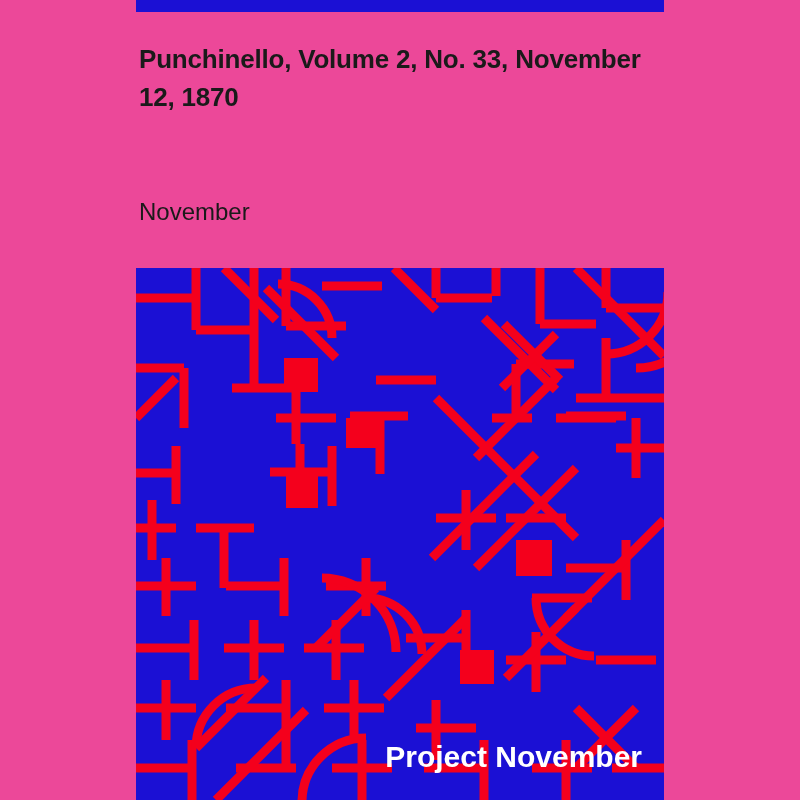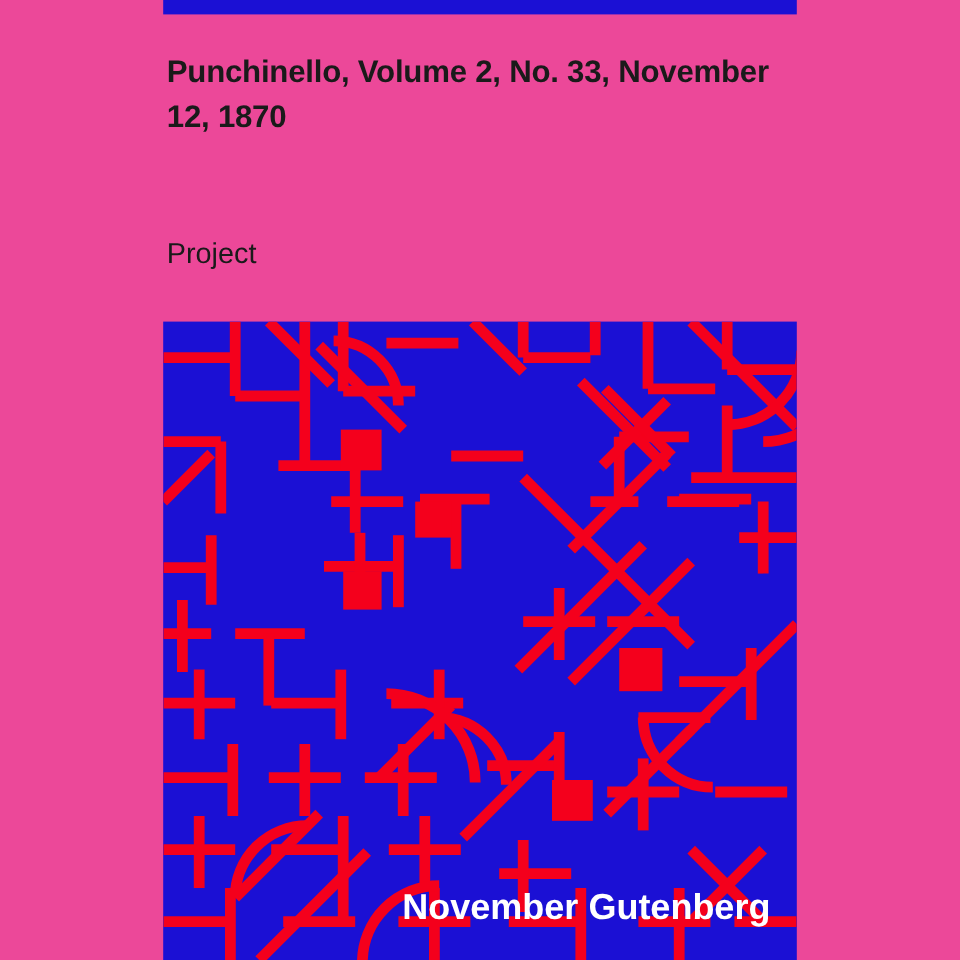"Project" div.author { text: Project -> November }
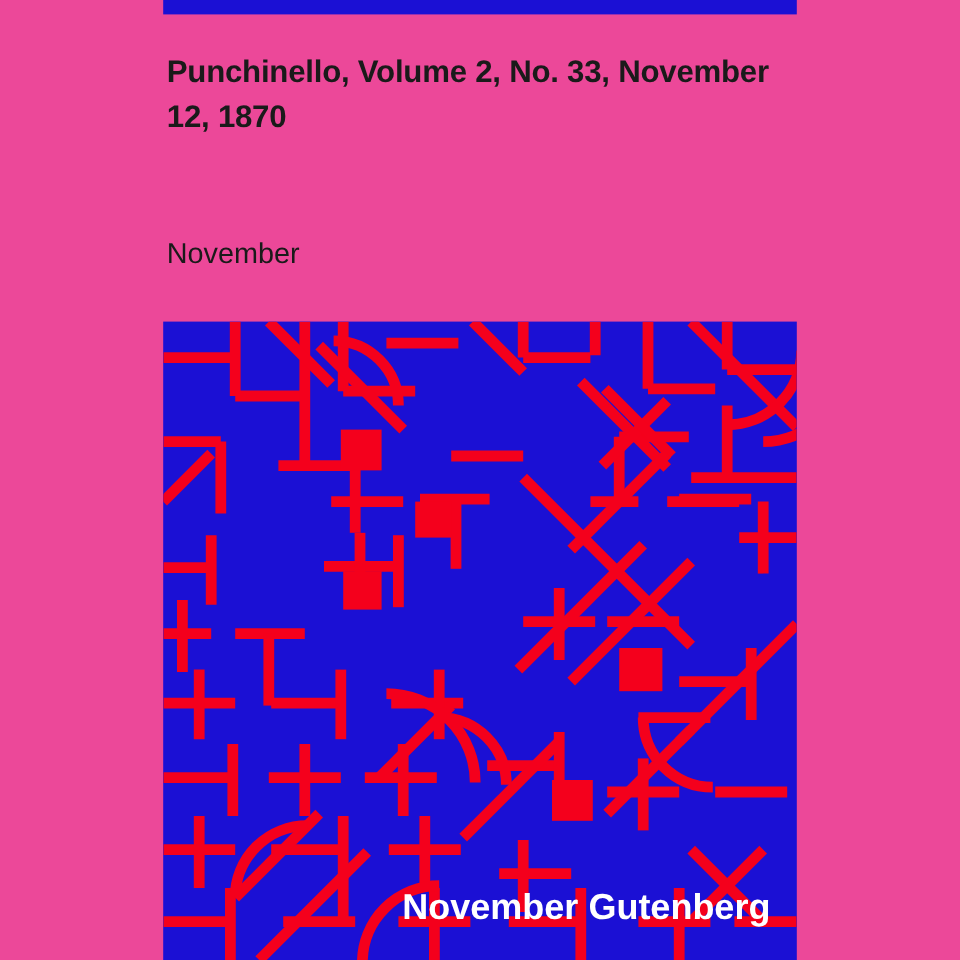"November Gutenberg" div.brand { text: November Gutenberg -> Project November }
